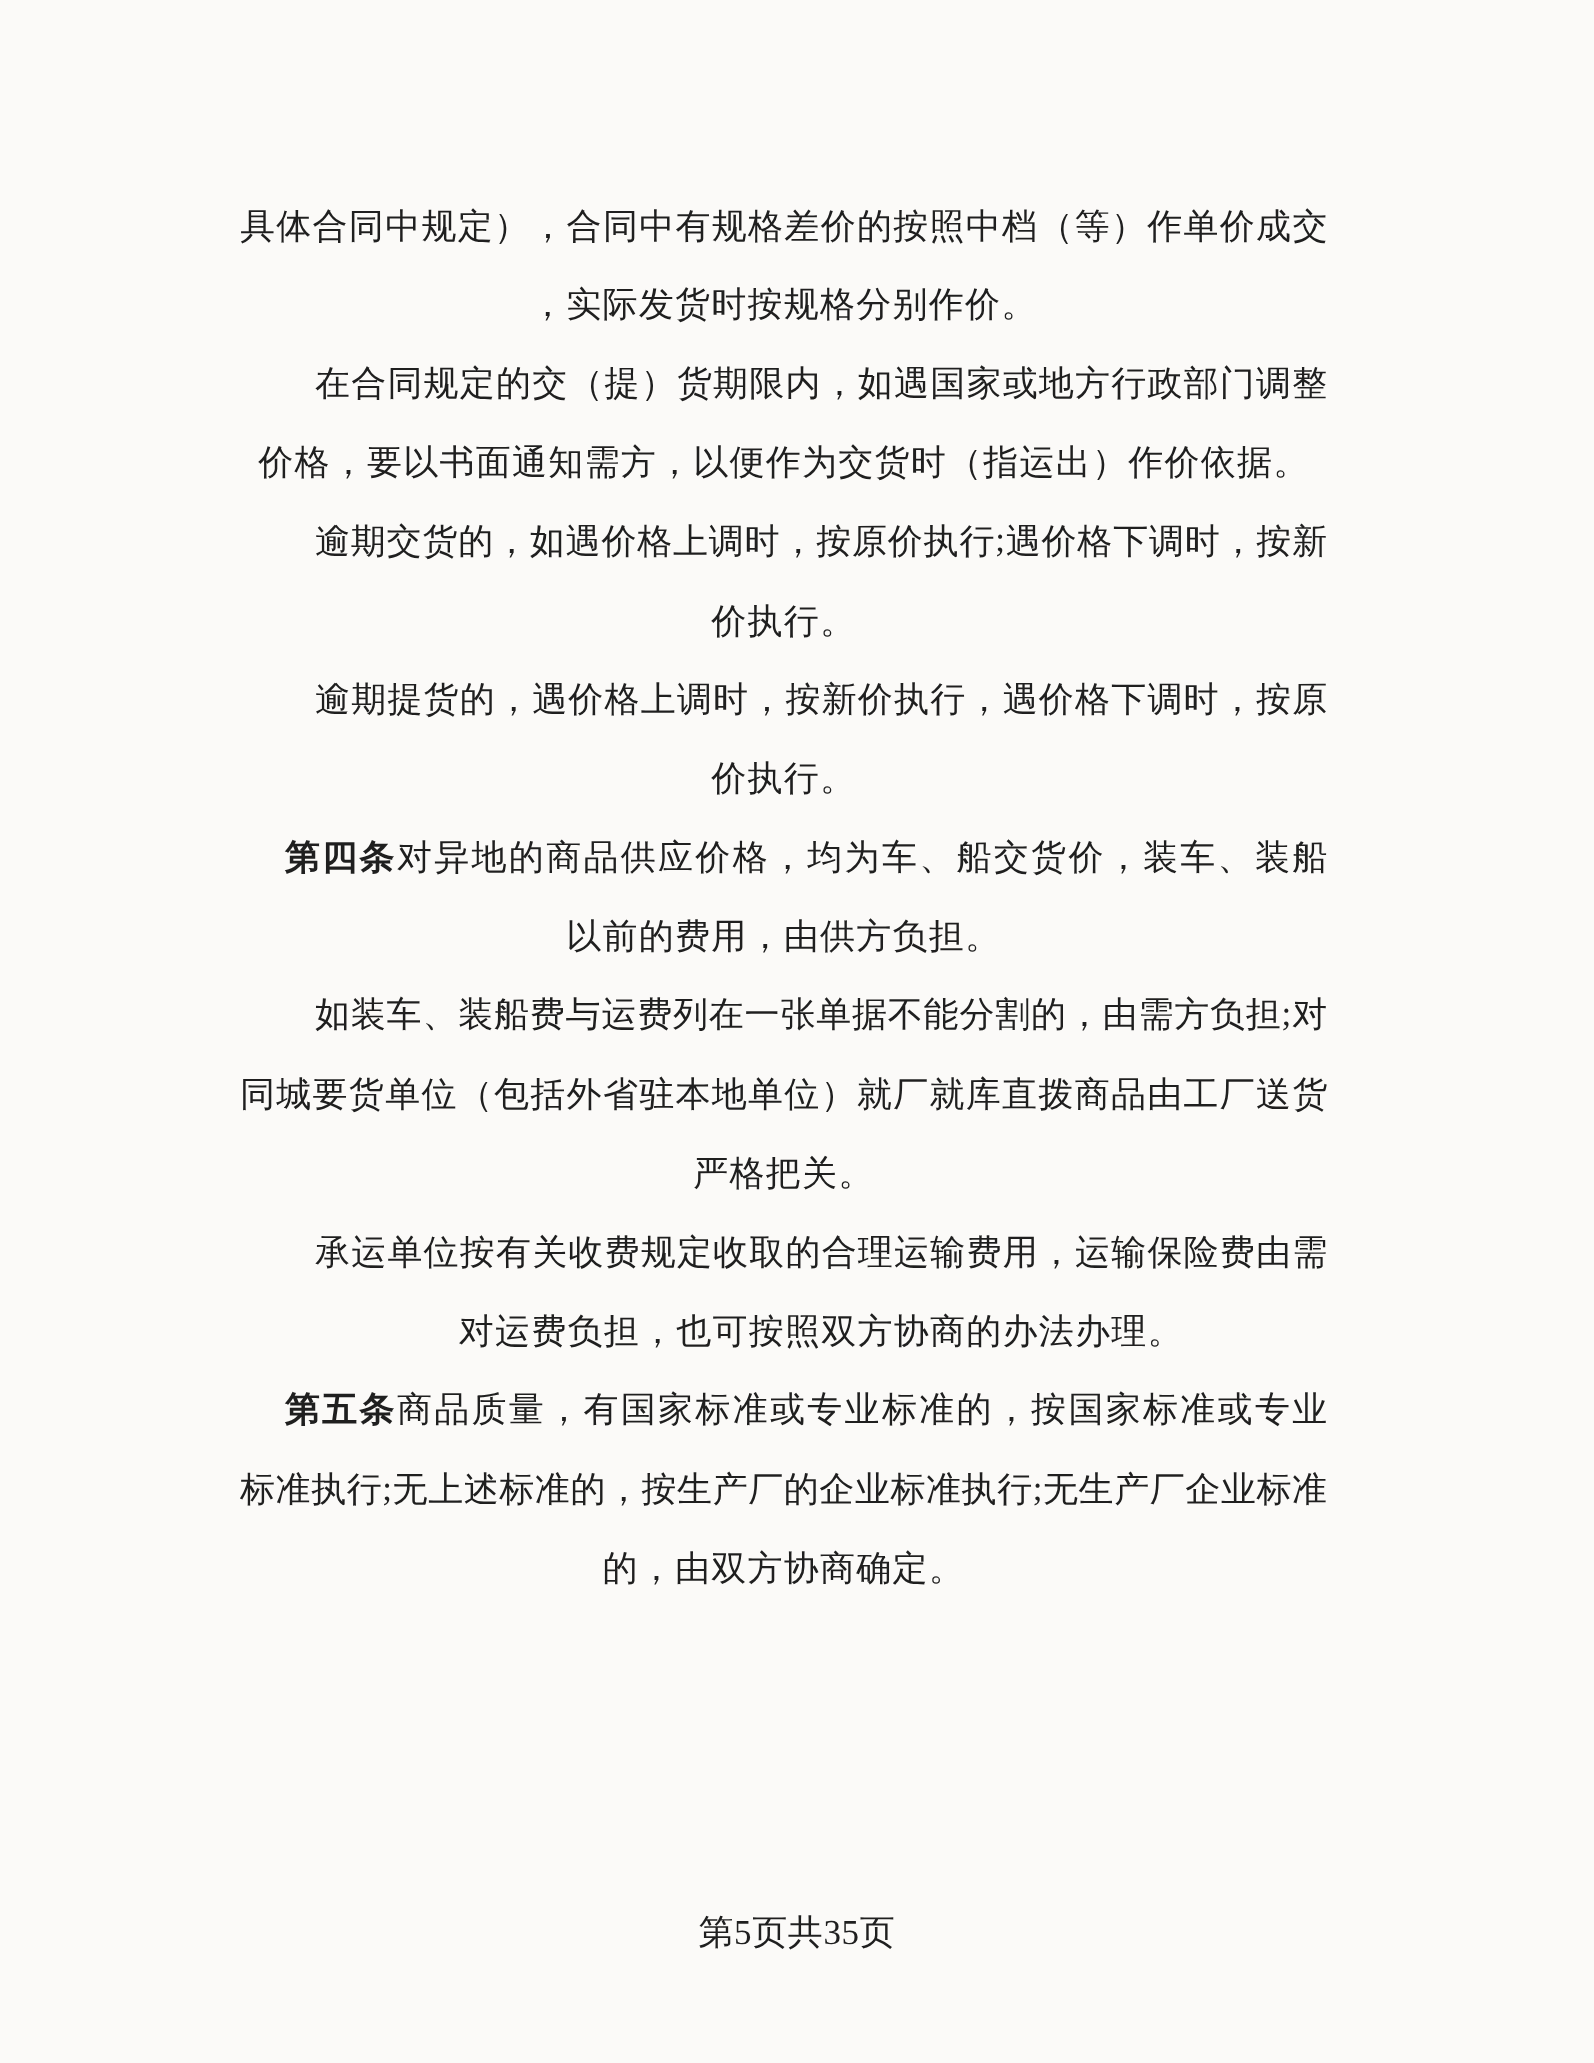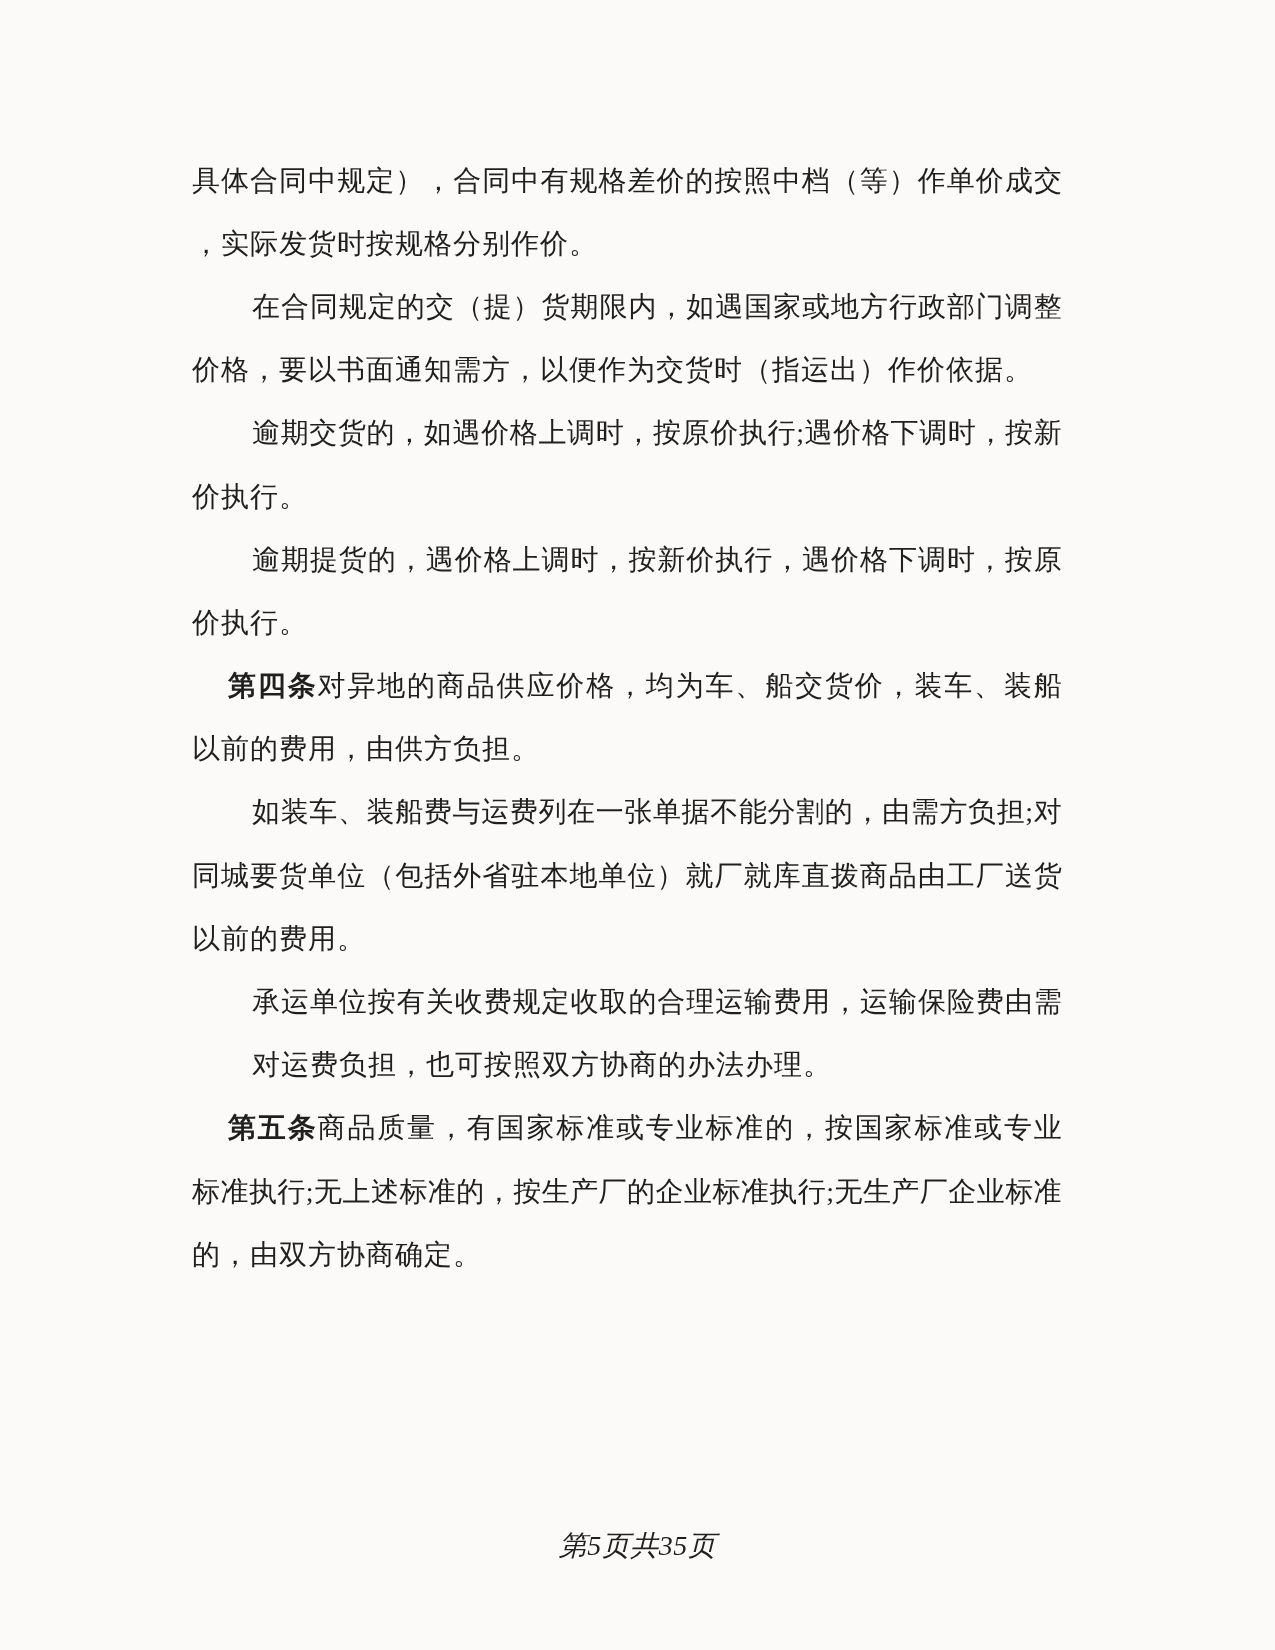"，实际发货时按规格分别作价。" .line { justify-content: none -> center }
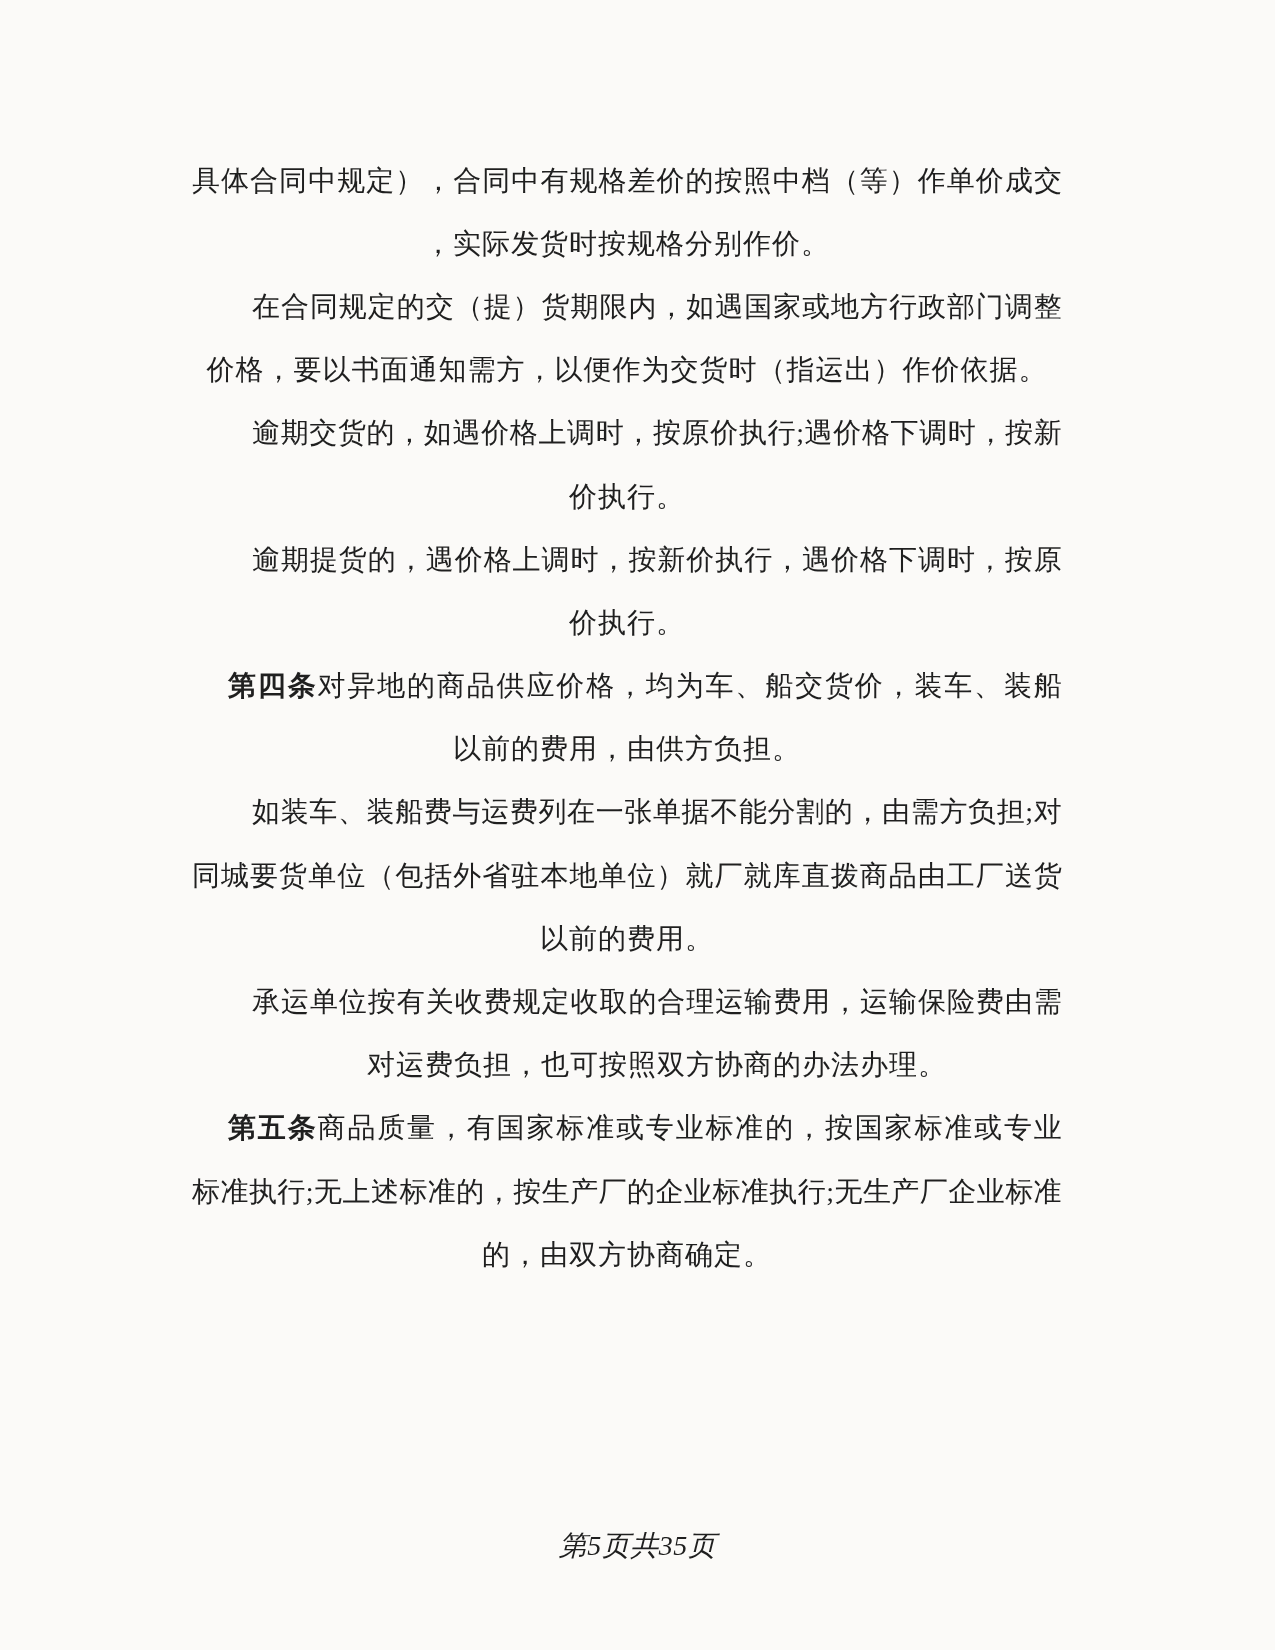"以前的费用。" span.seg { text: 以前的费用 -> 严格把关 }
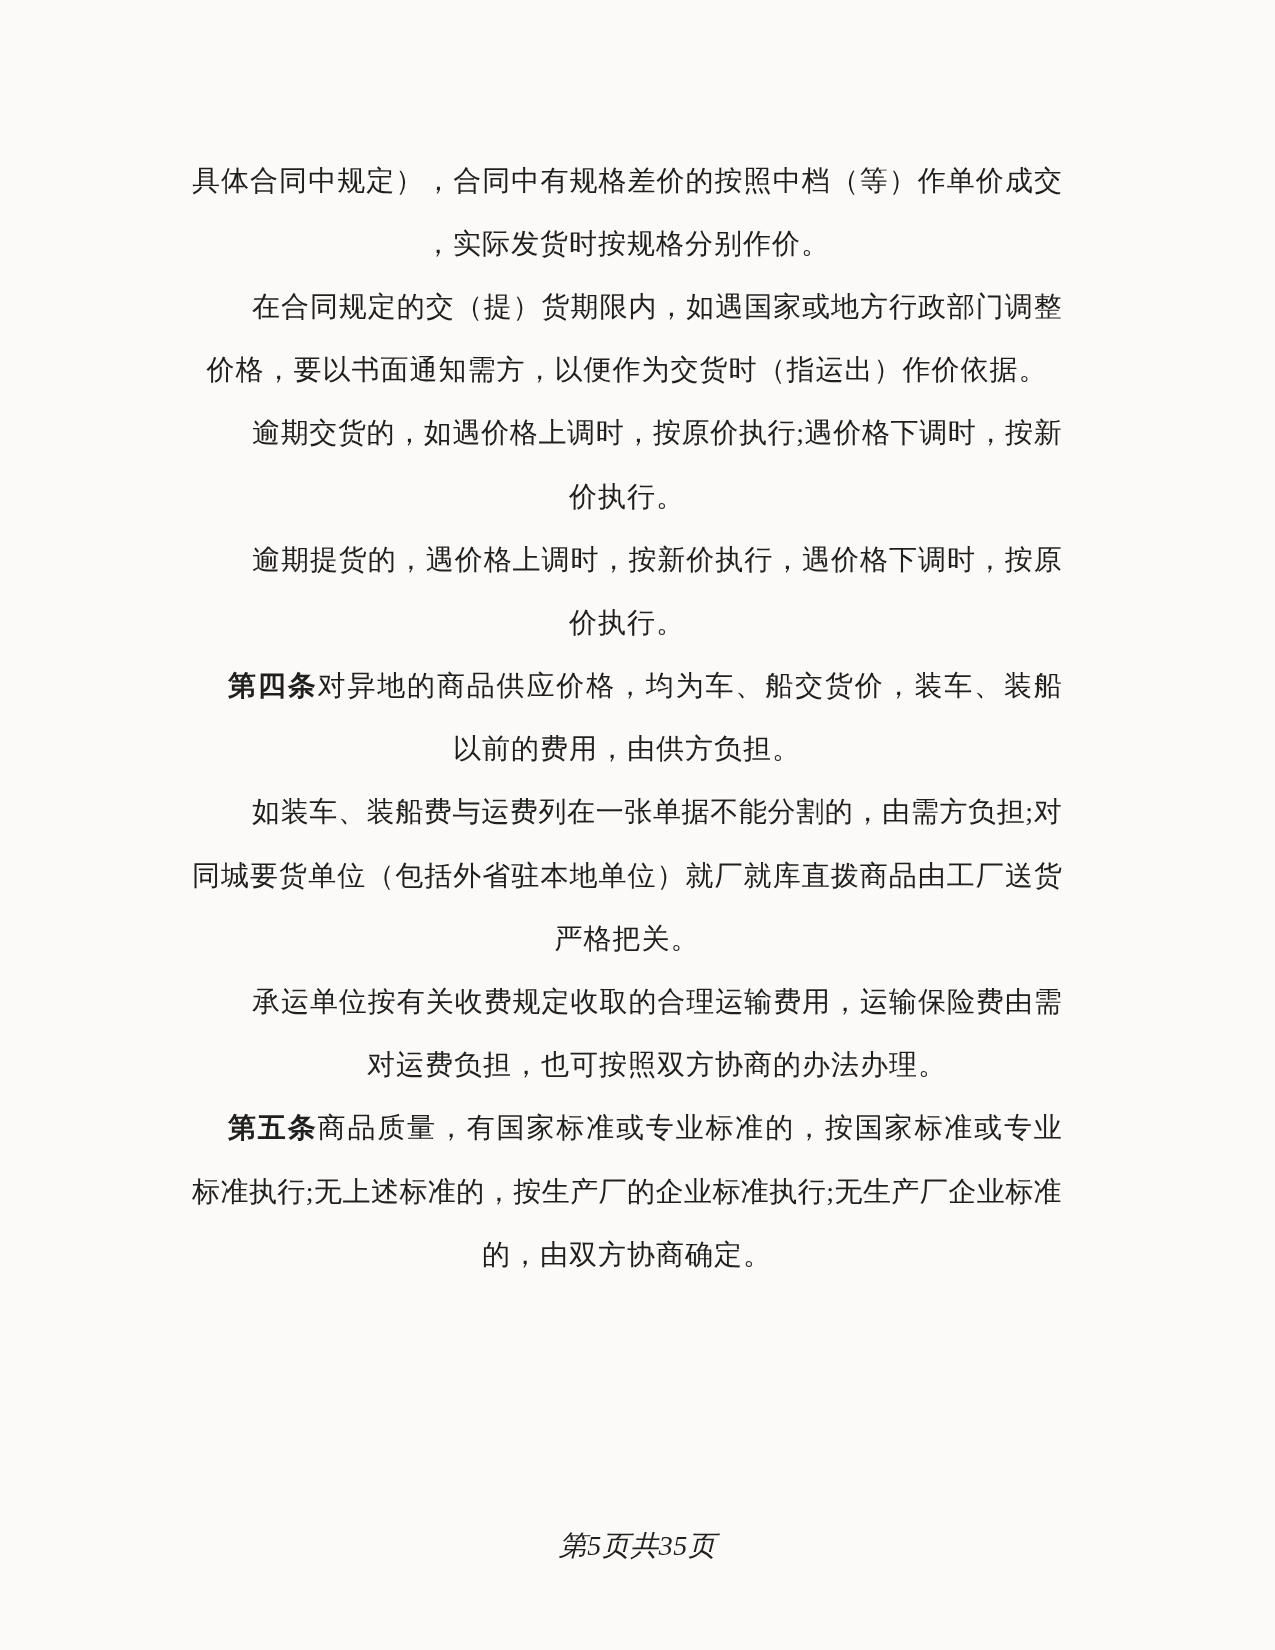"第5页共35页" .footer { font-style: italic -> none }
